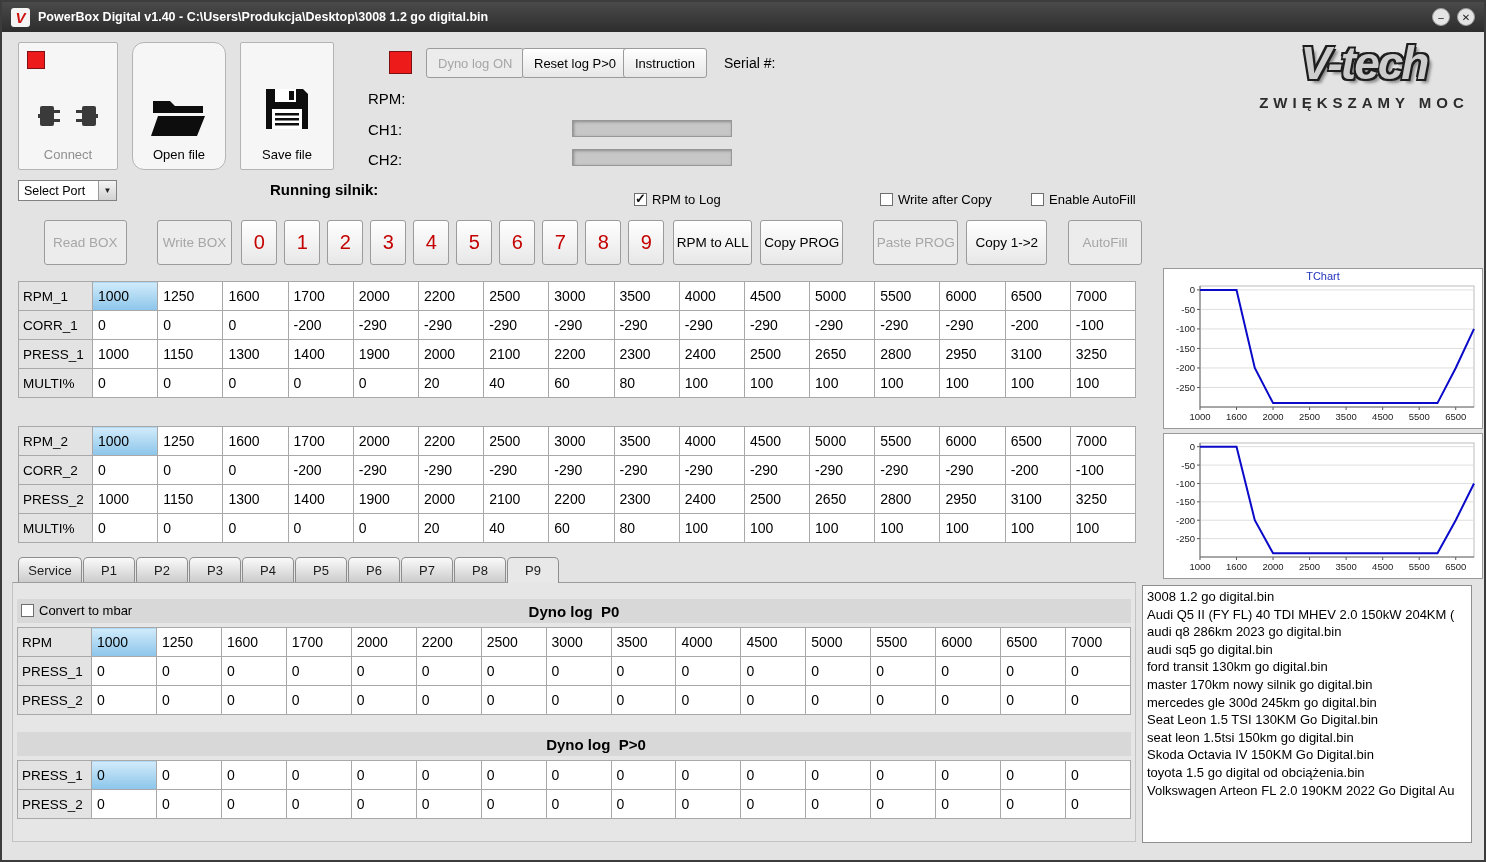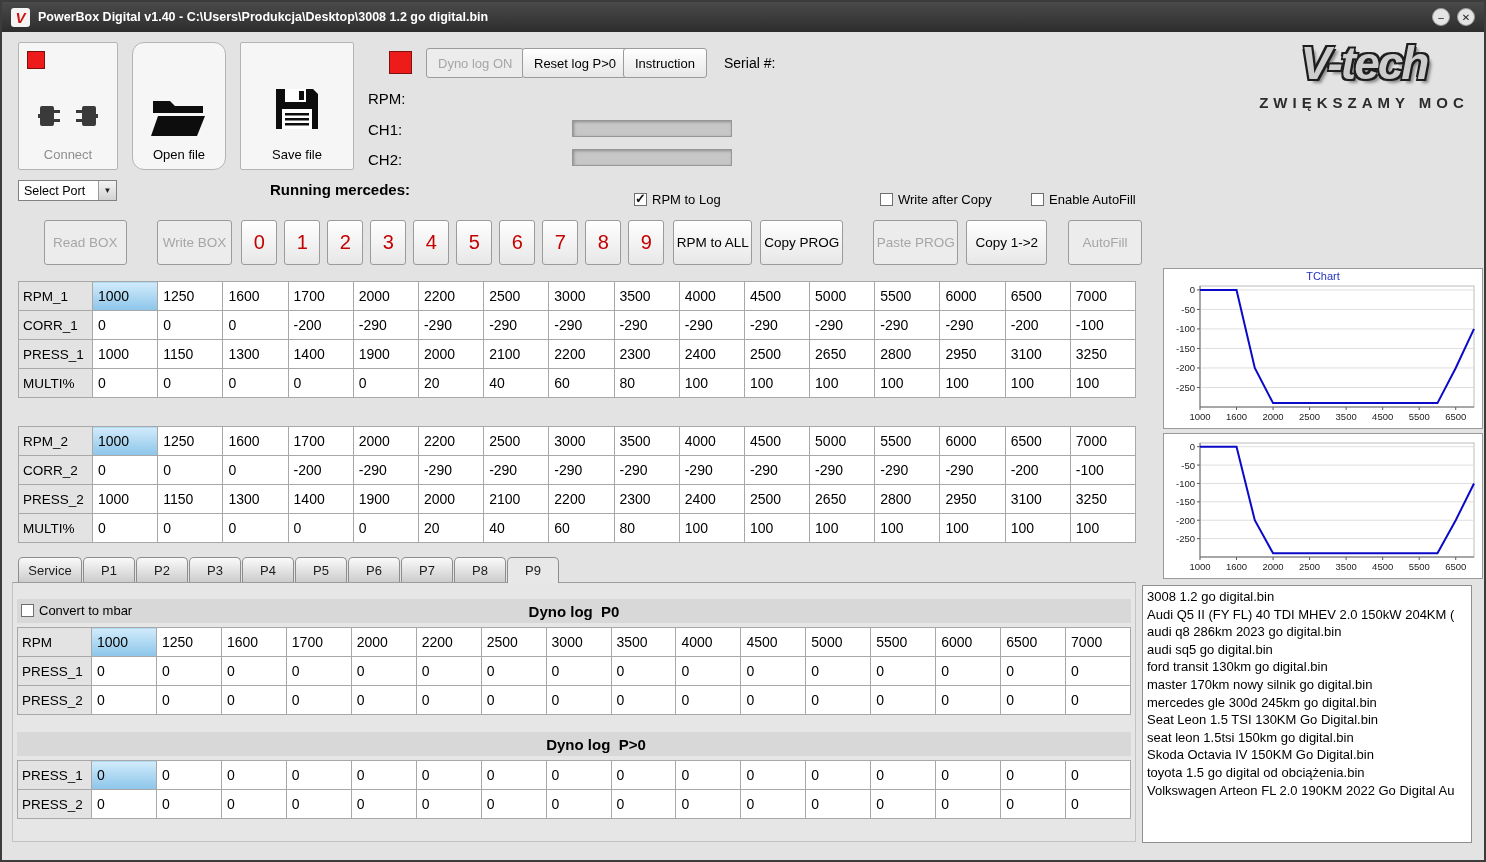"Save file" div.big-btn { width: 114px -> 94px }
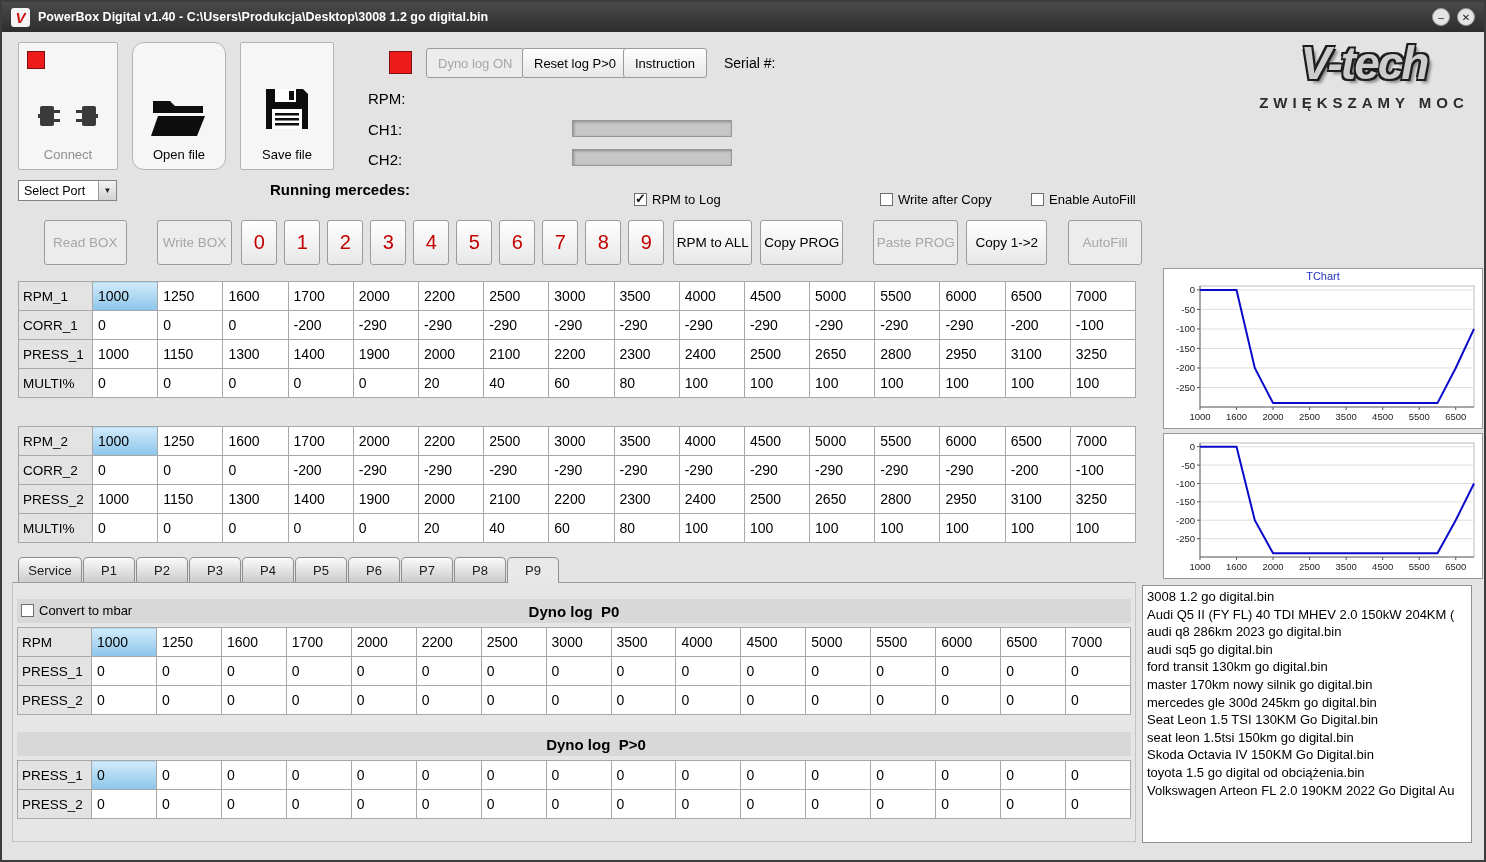"Running mercedes:" span.tlabel { text: mercedes -> silnik }
